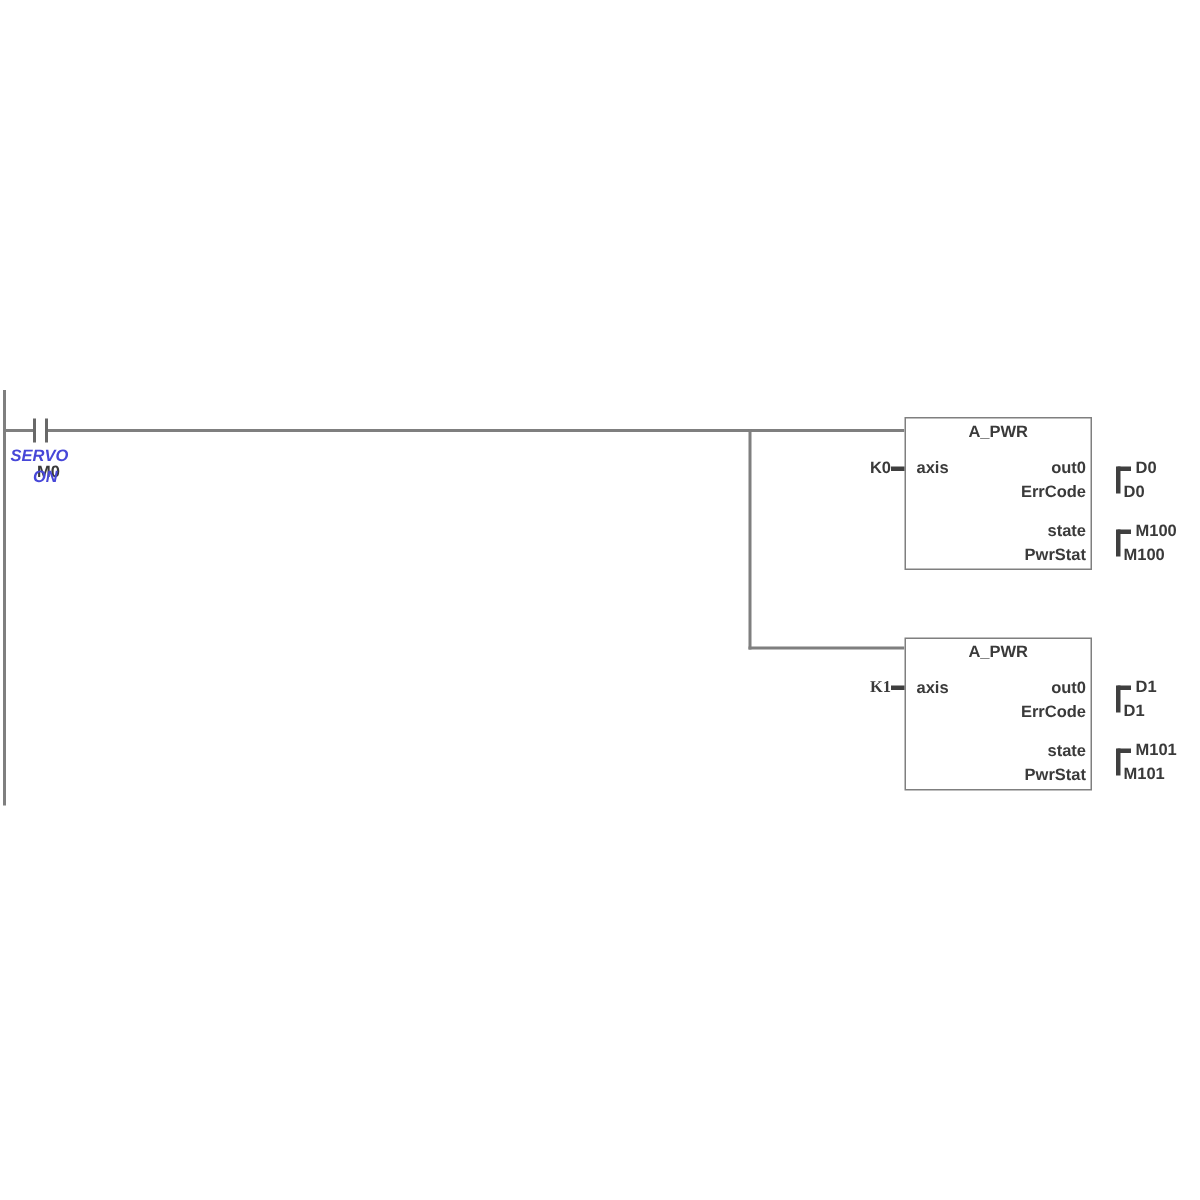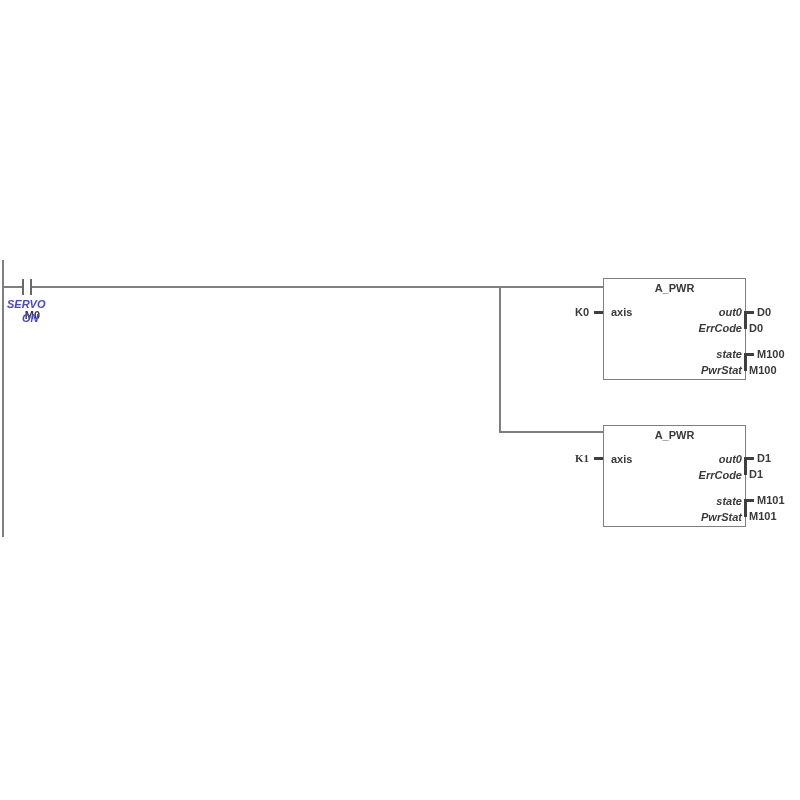"A_PWR" .fblock { width: 143px -> 125px }
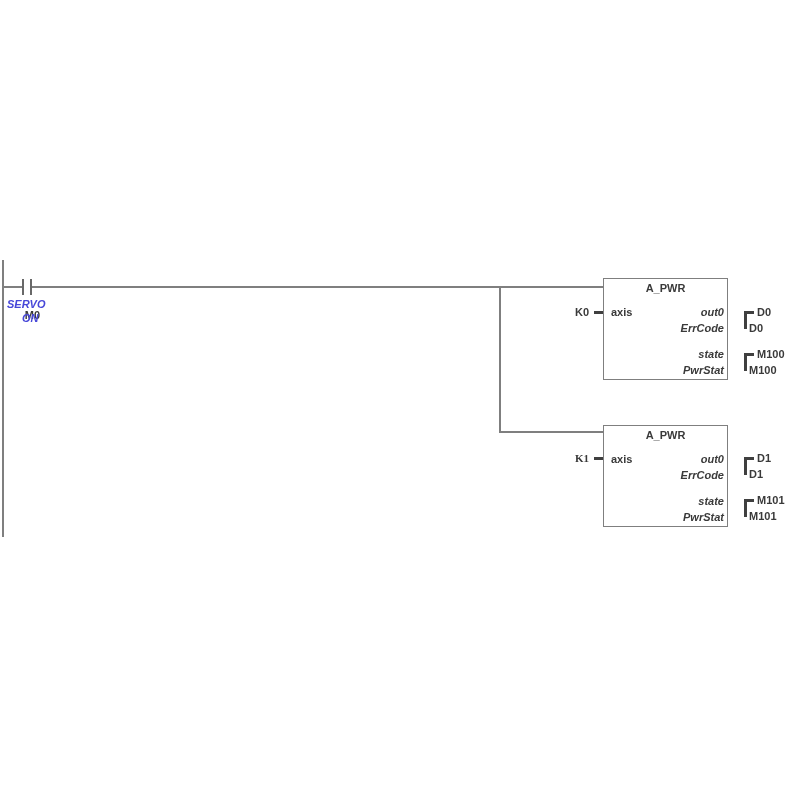"K0" .operand-r { text-align: center -> right }
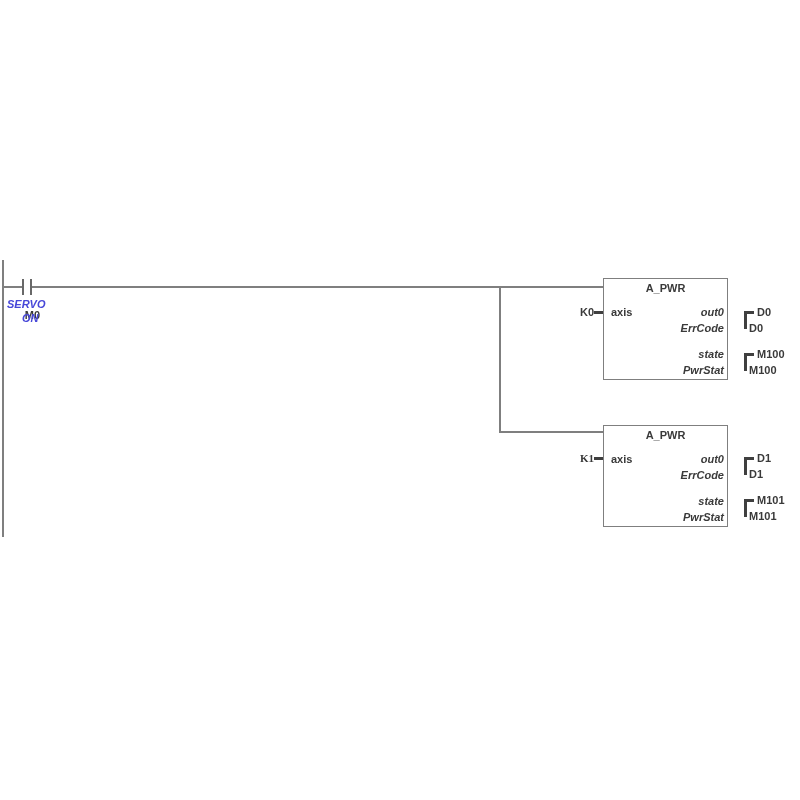"out0" .pin-r { font-style: italic -> none }
